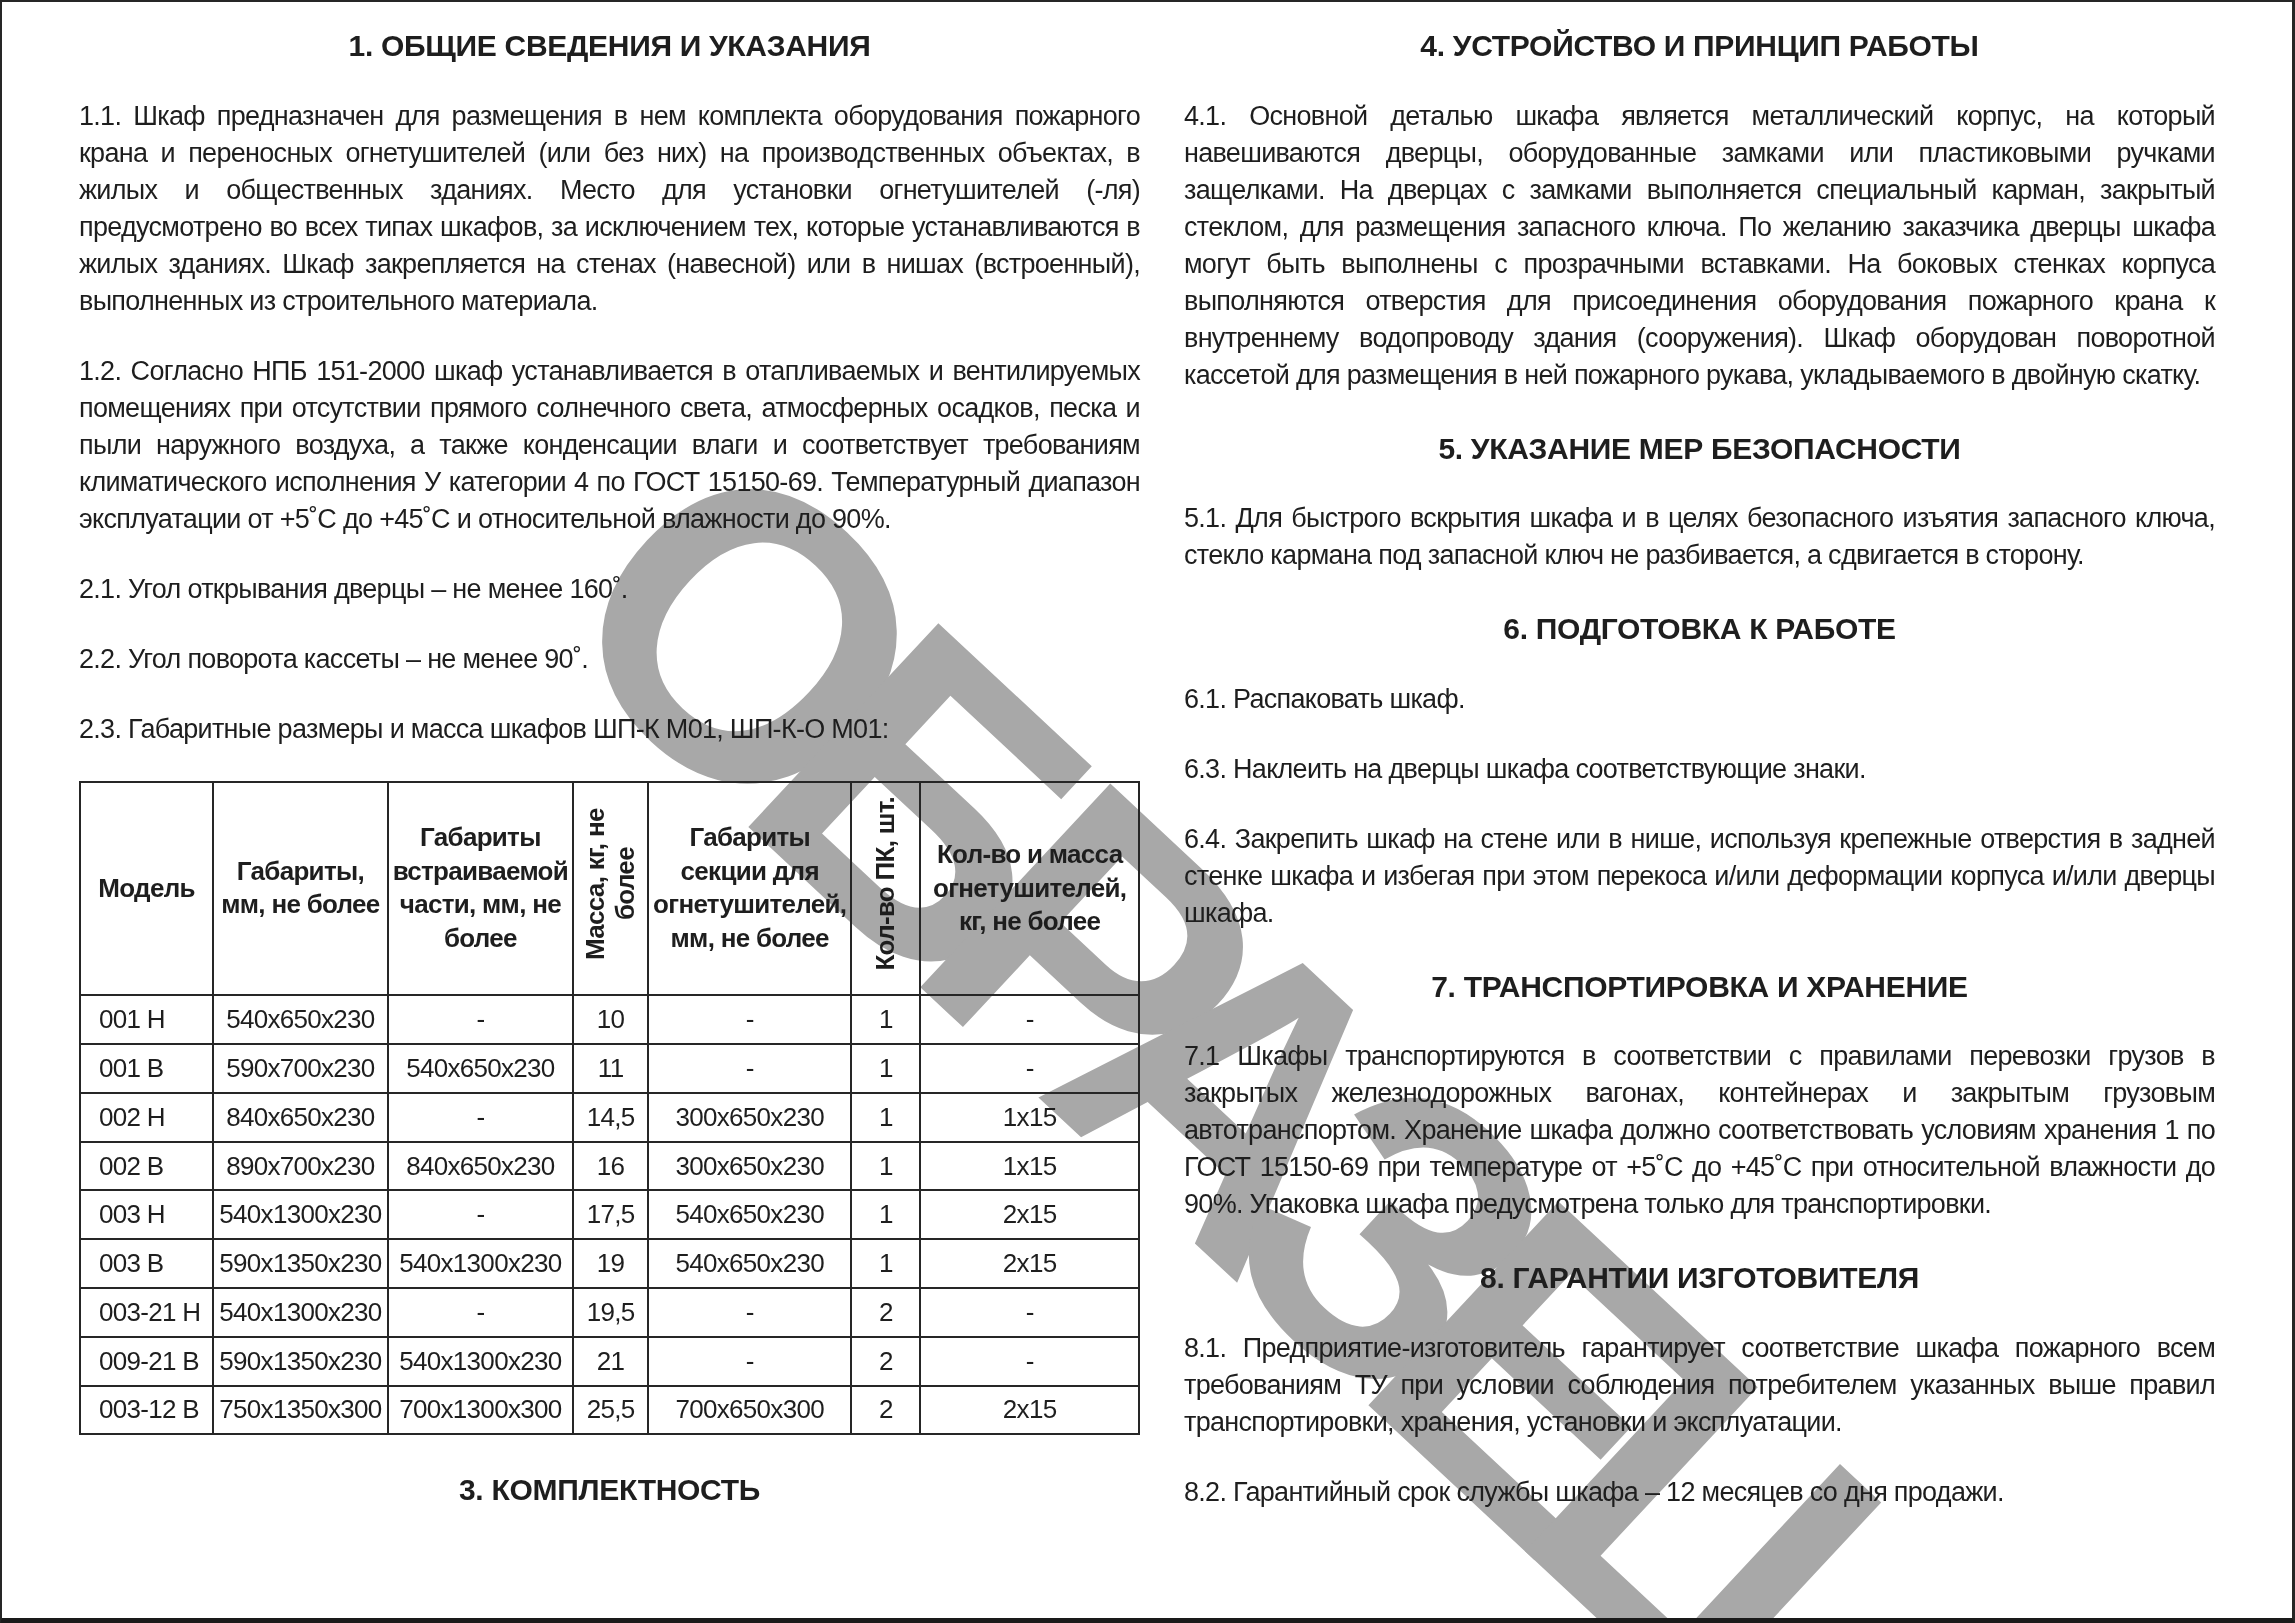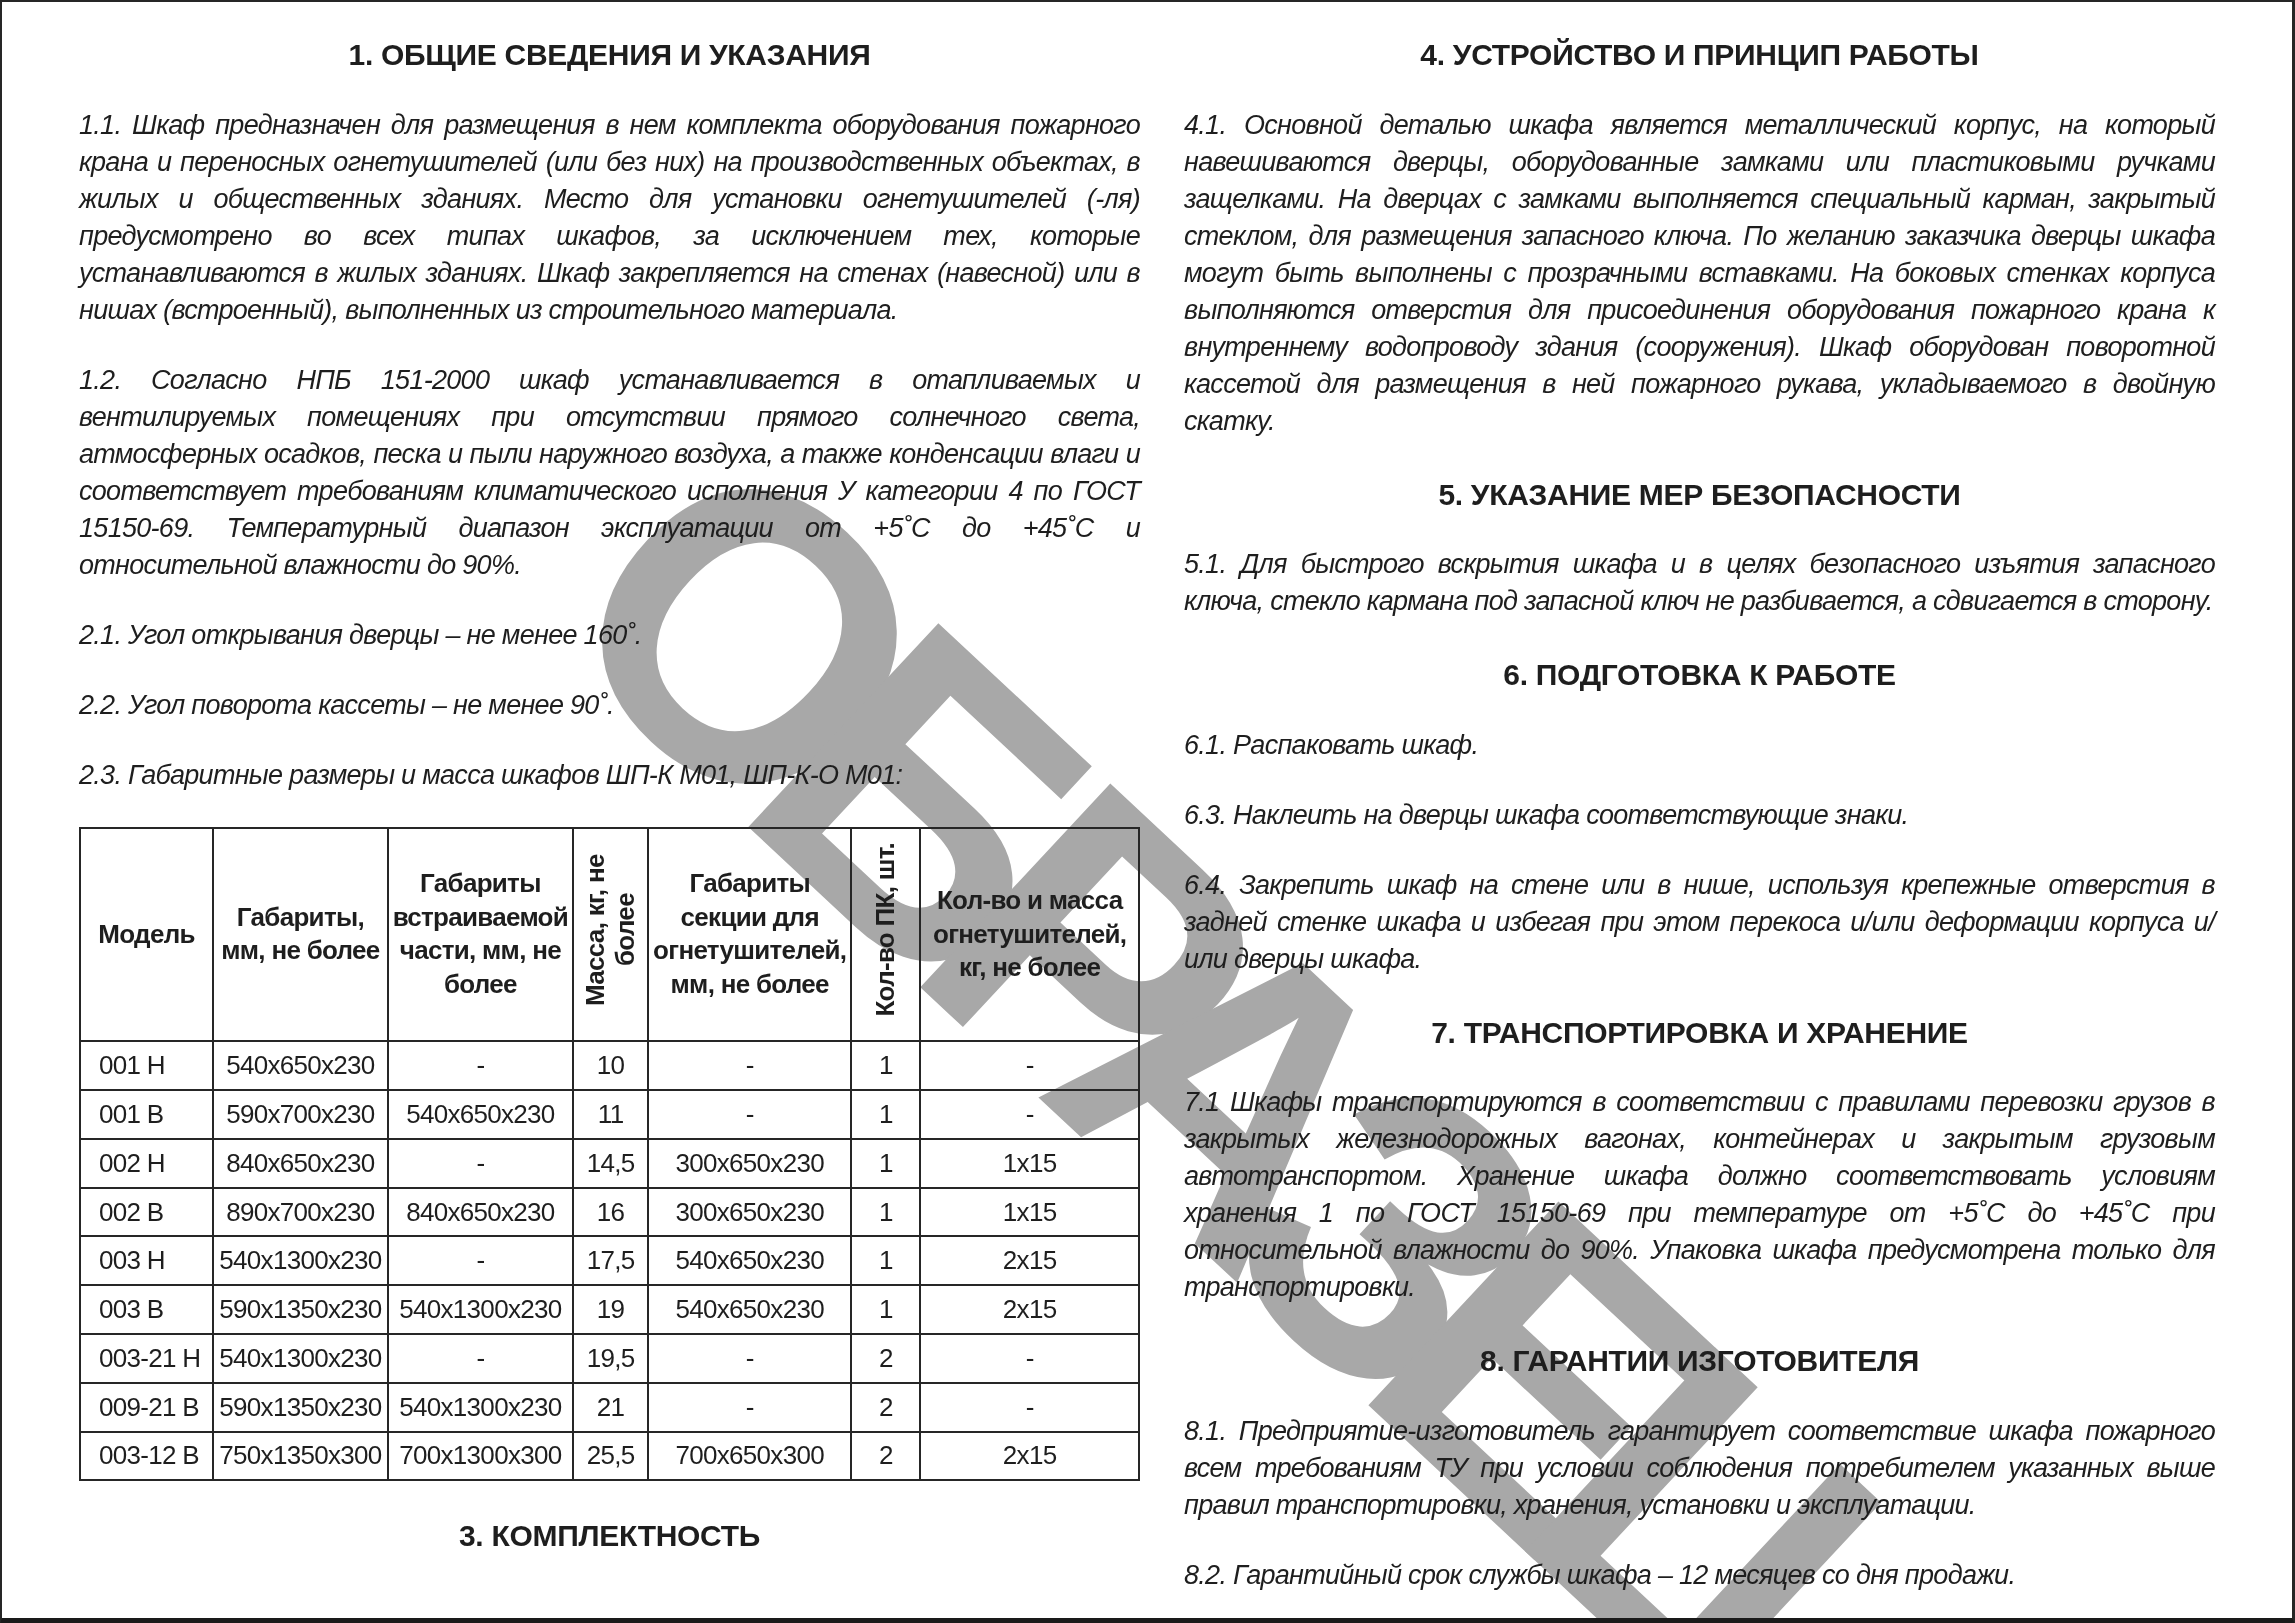"1. ОБЩИЕ СВЕДЕНИЯ И УКАЗАНИЯ" .col h2.sec-title:first-child { margin-top: 23px -> 14px }
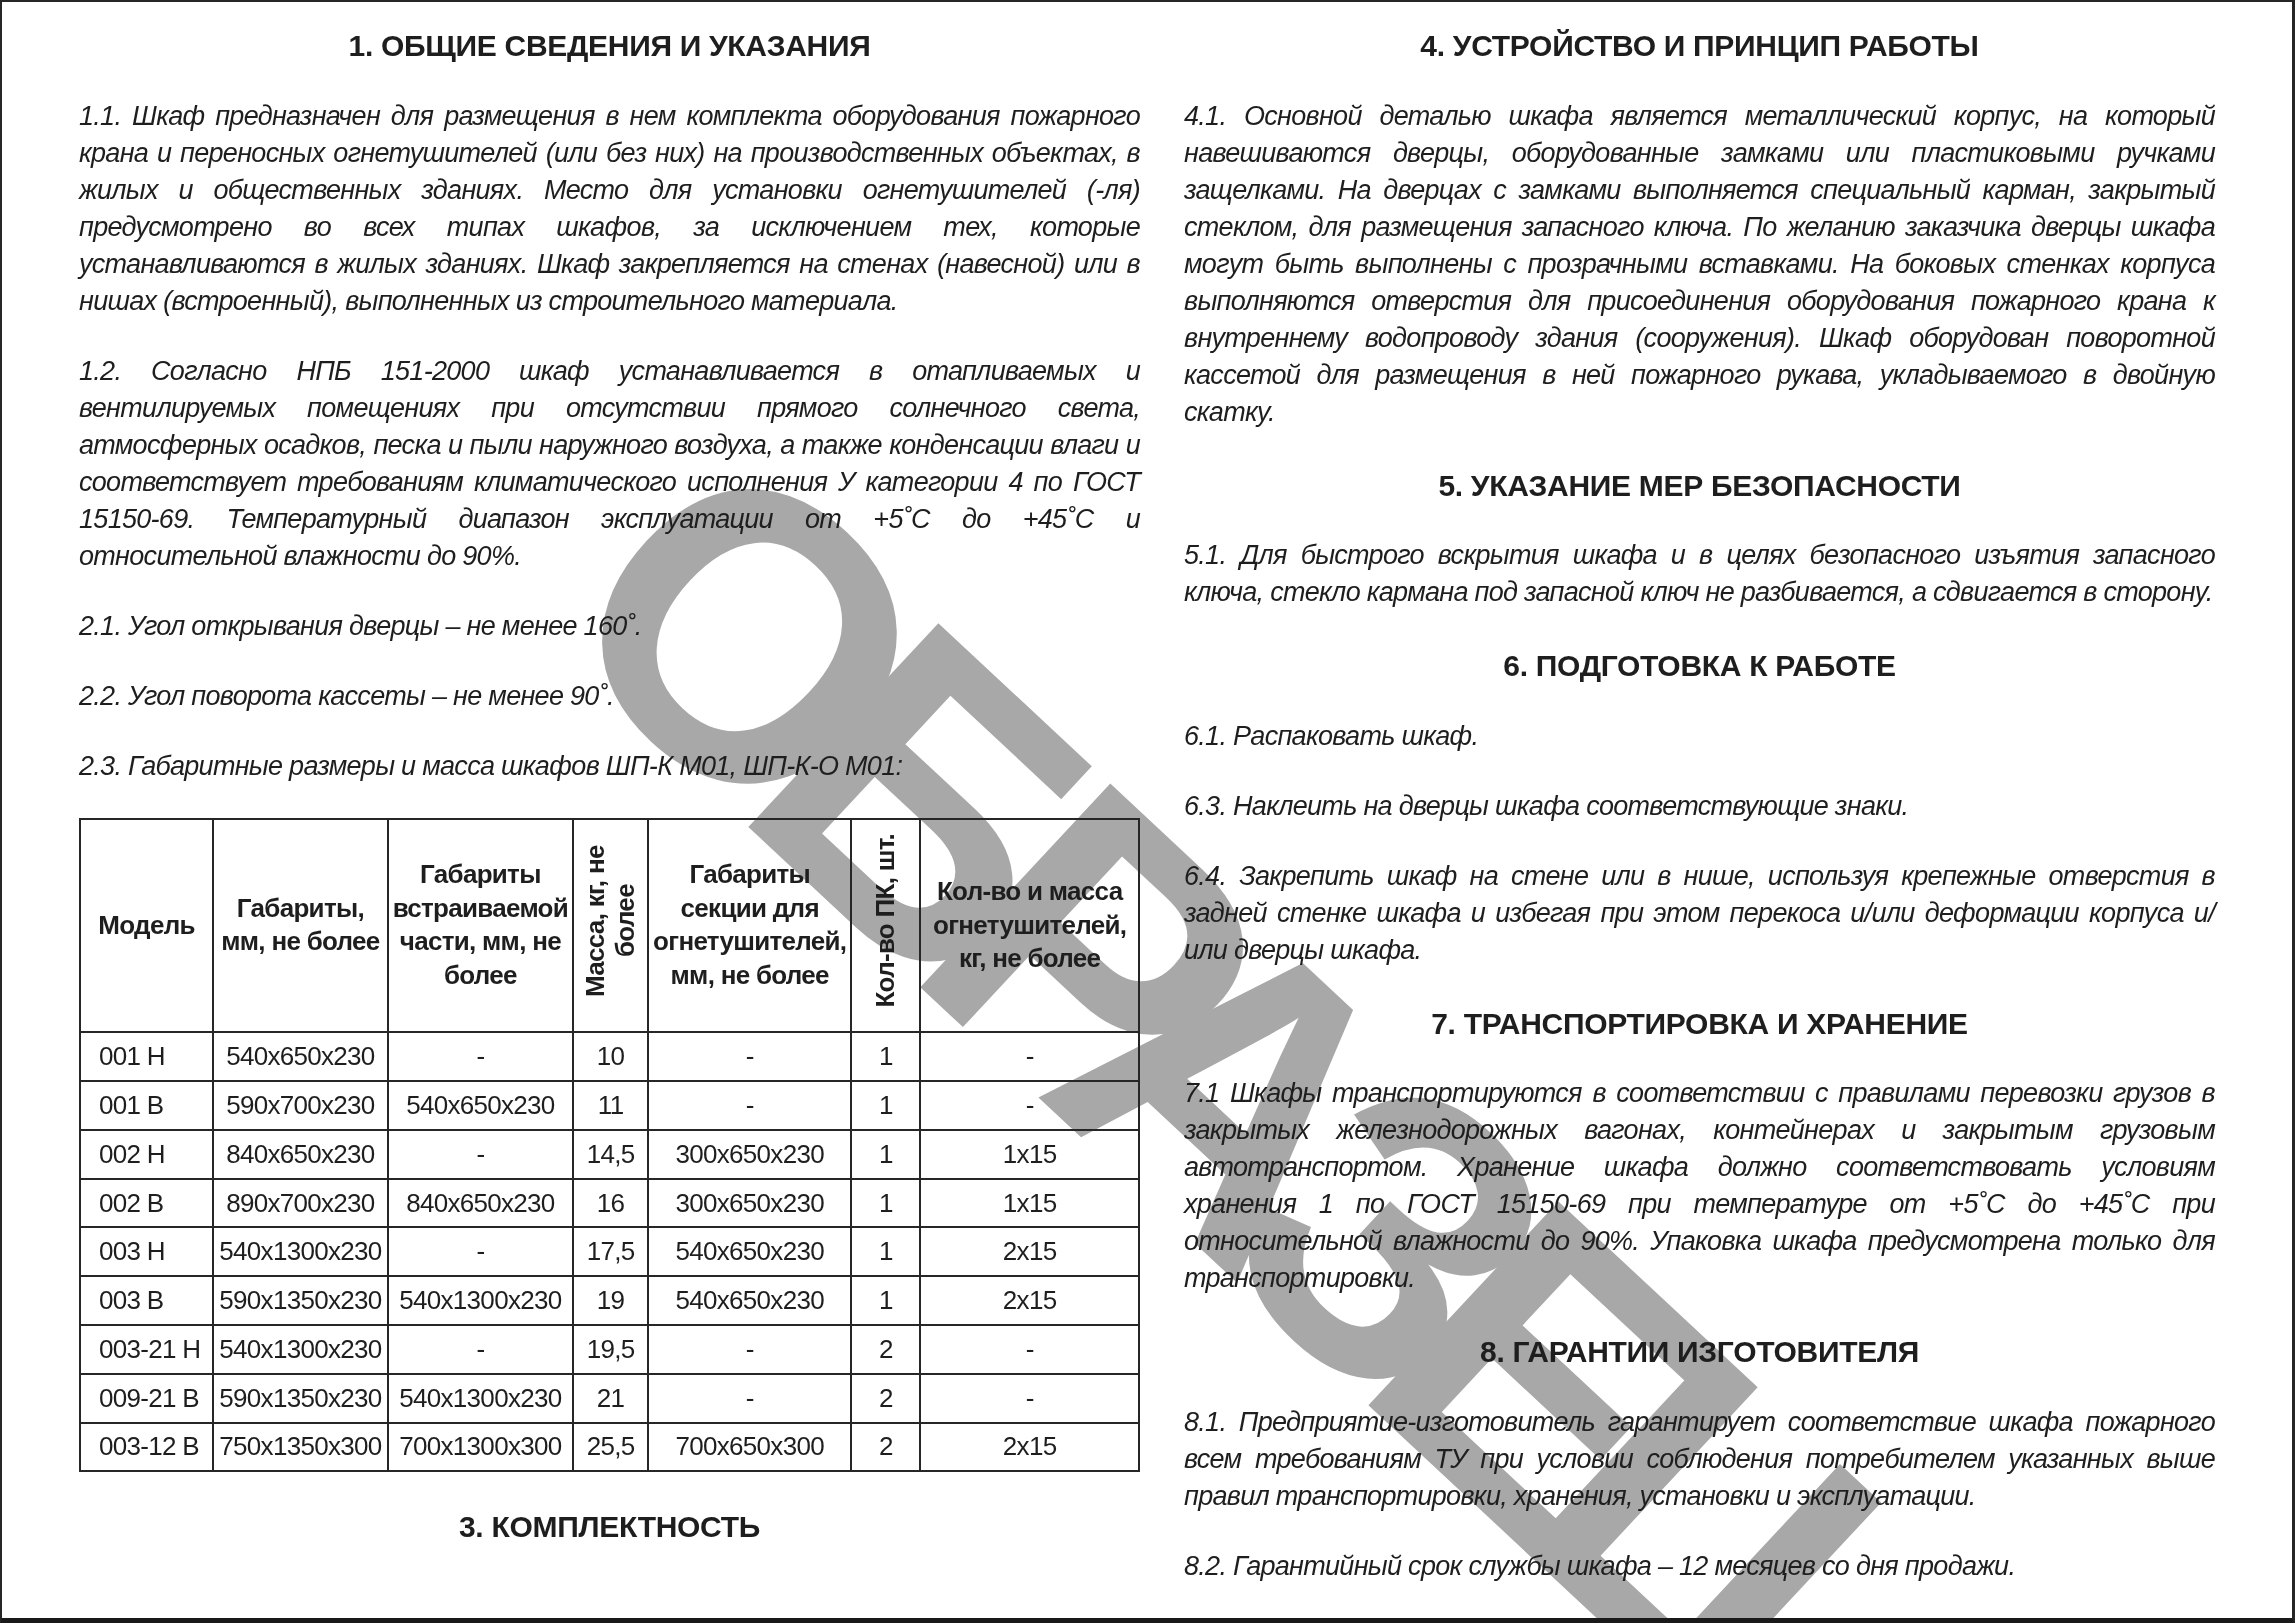"1.1. Шкаф предназначен для размещения" p.body { font-style: italic -> none }
